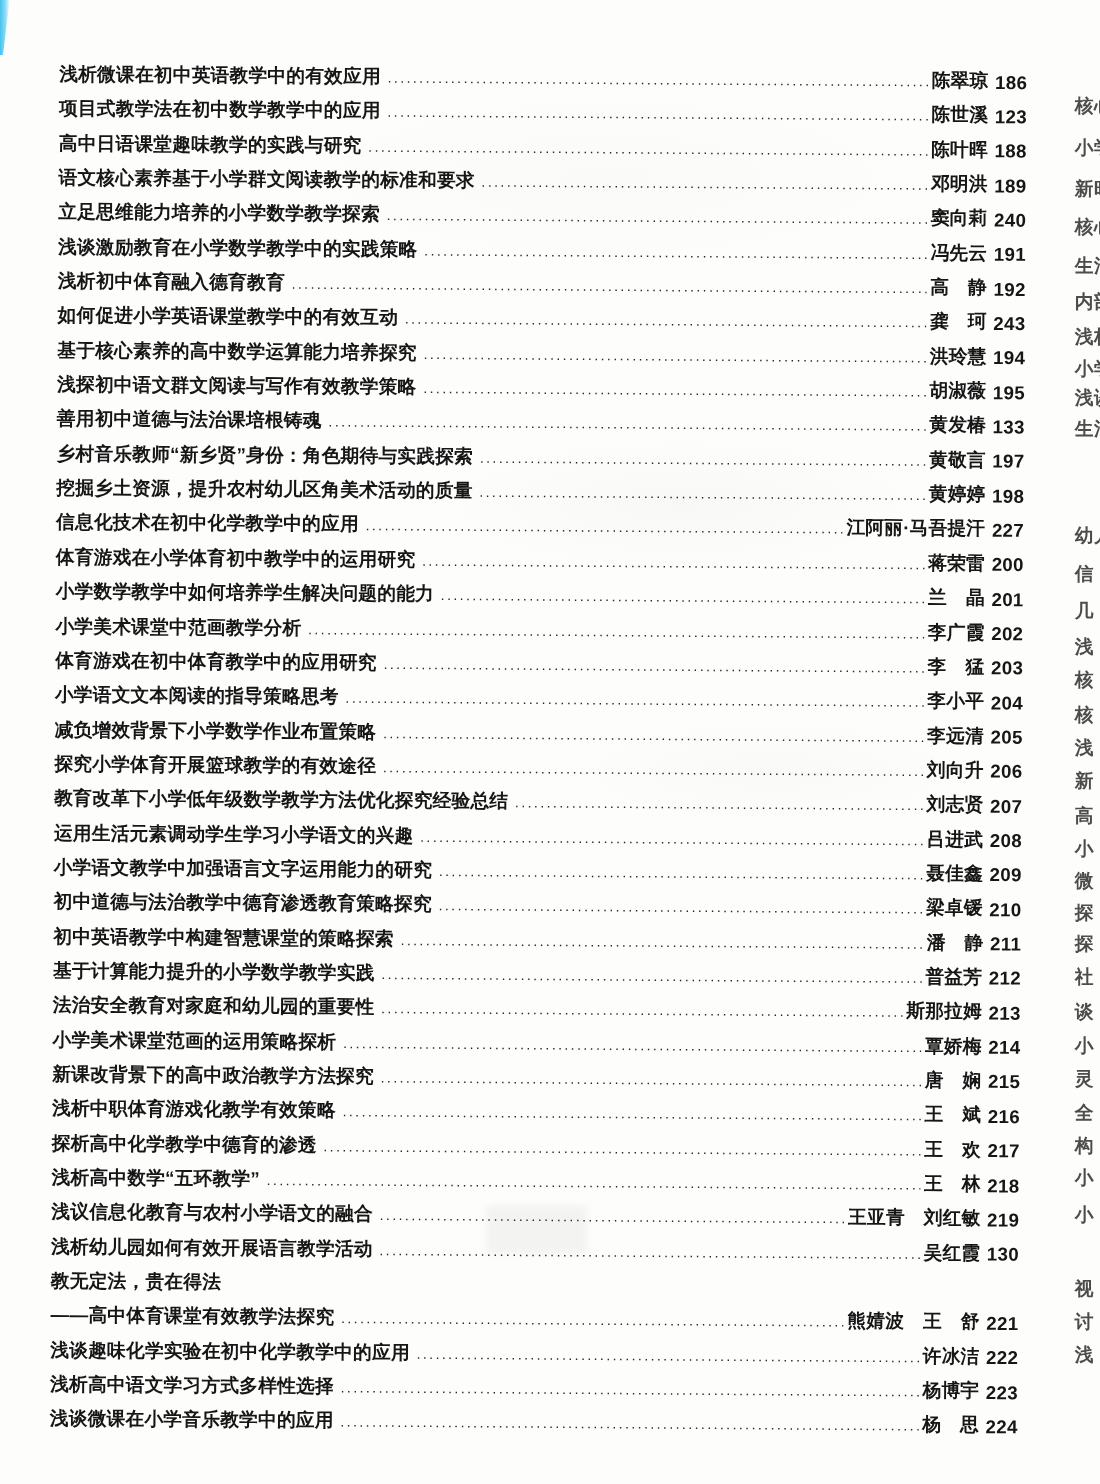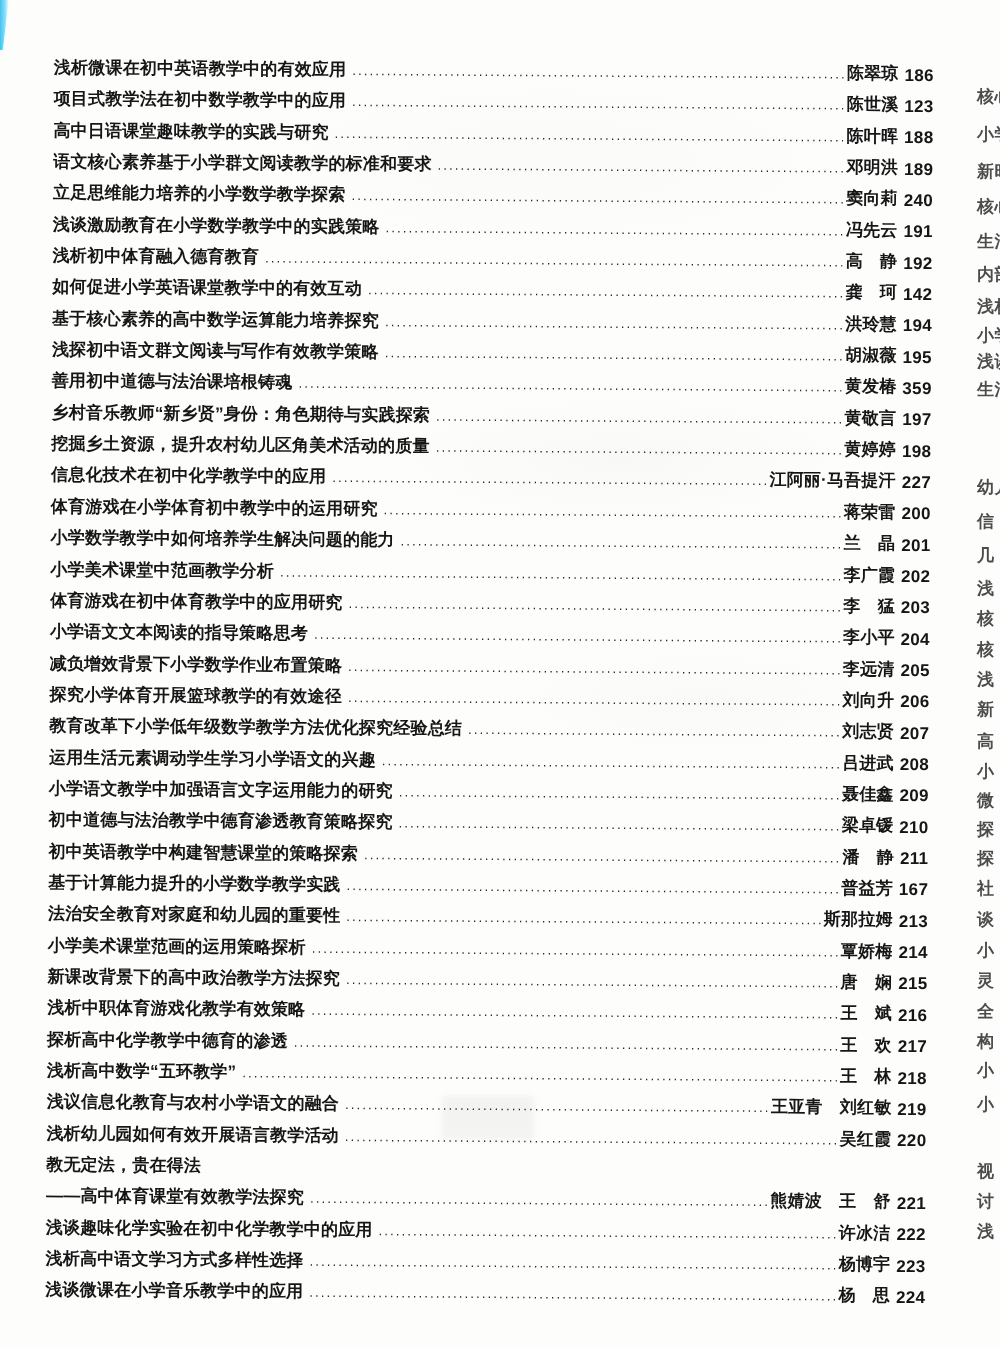"142" span.page-num { text: 142 -> 243 }
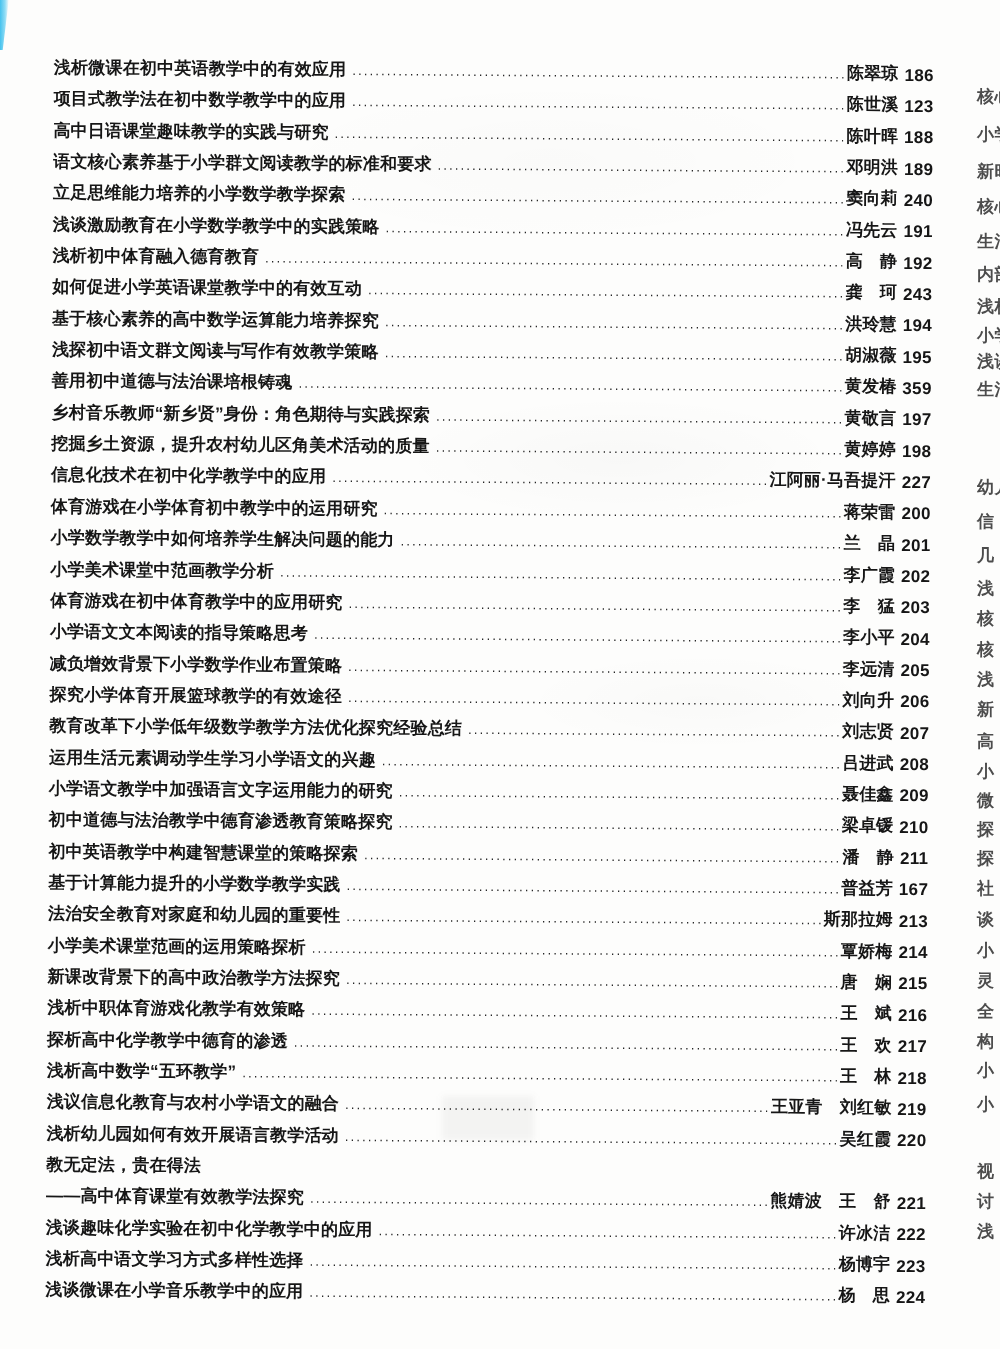"359" span.page-num { text: 359 -> 133 }
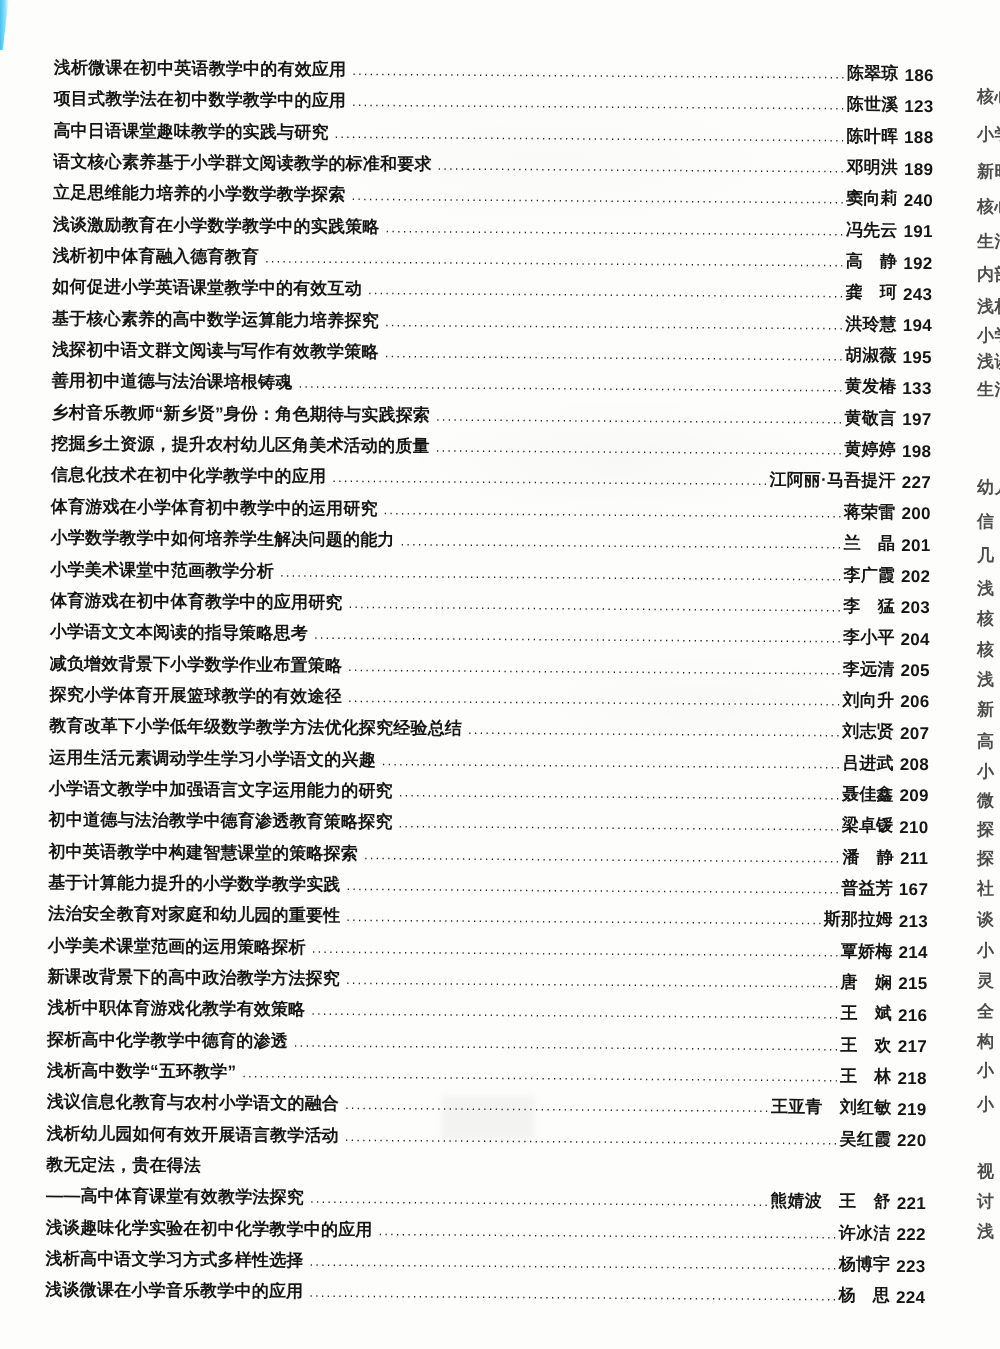"167" span.page-num { text: 167 -> 212 }
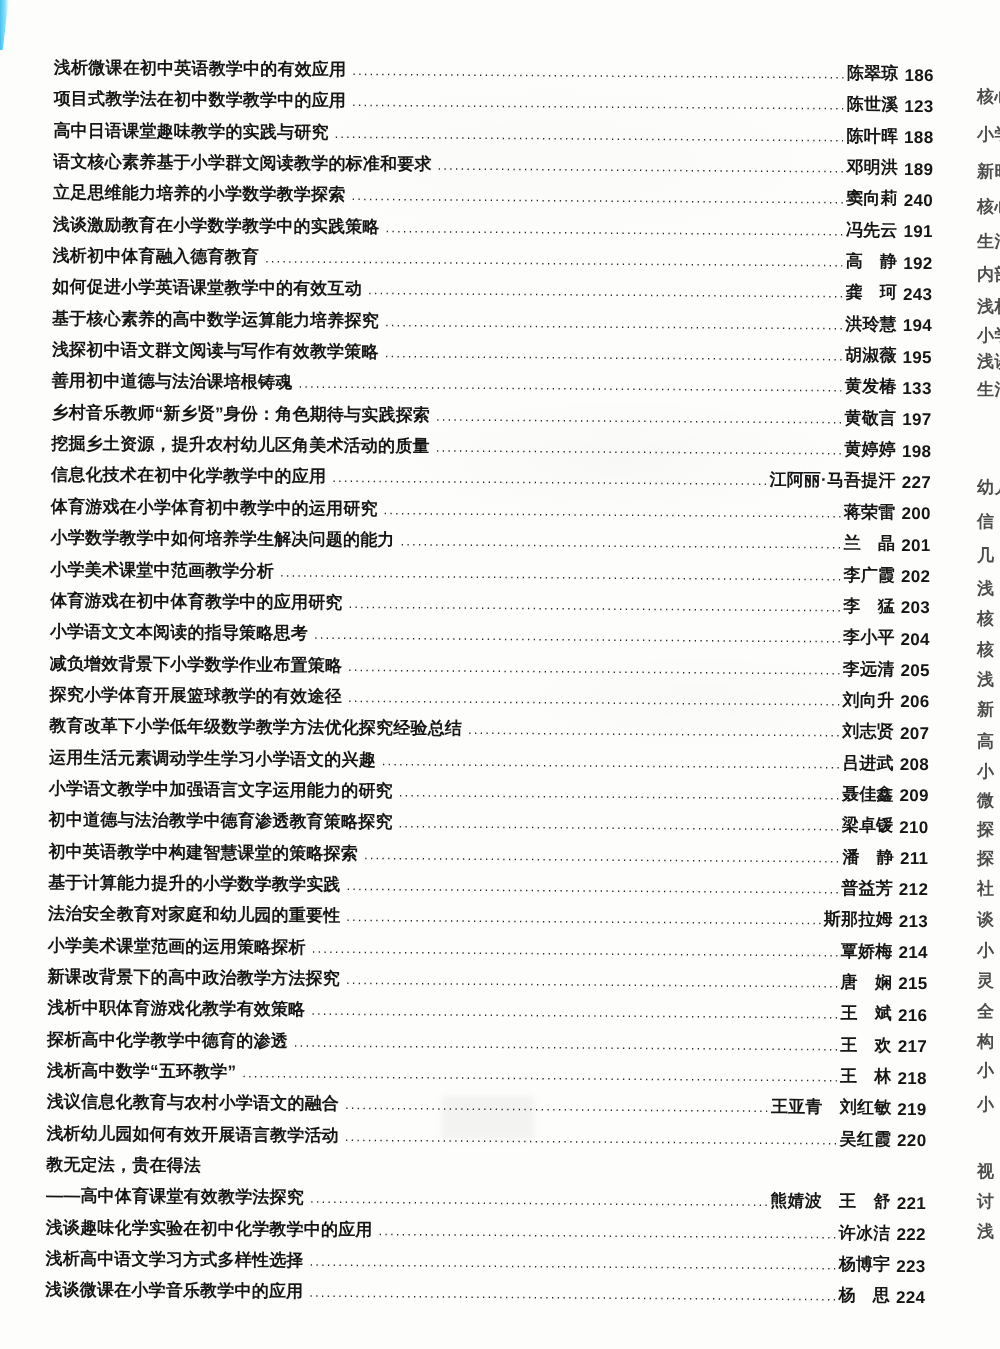"220" span.page-num { text: 220 -> 130 }
